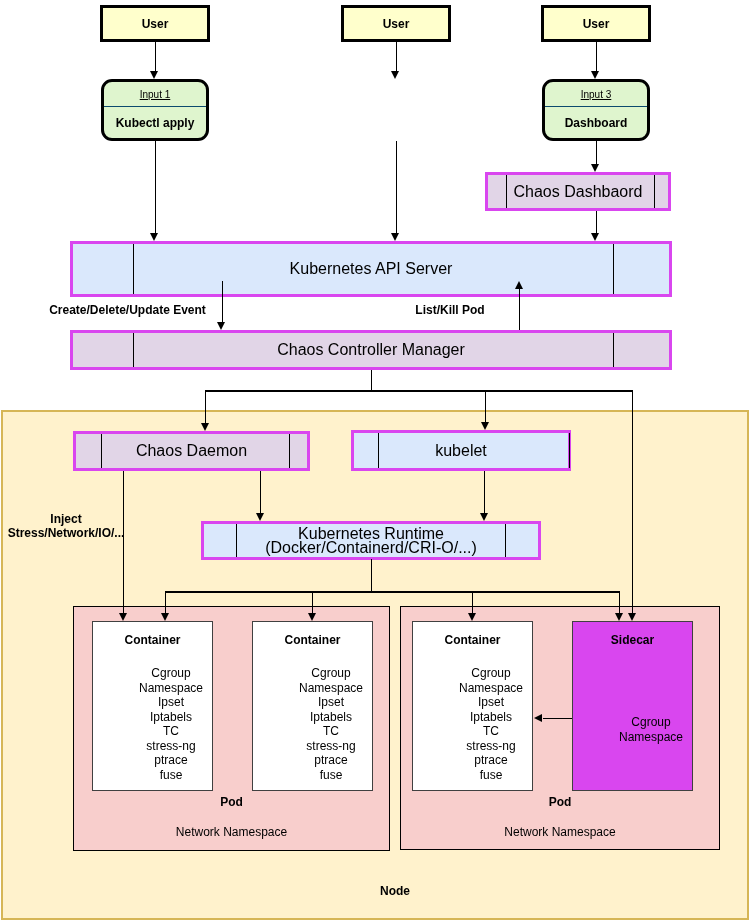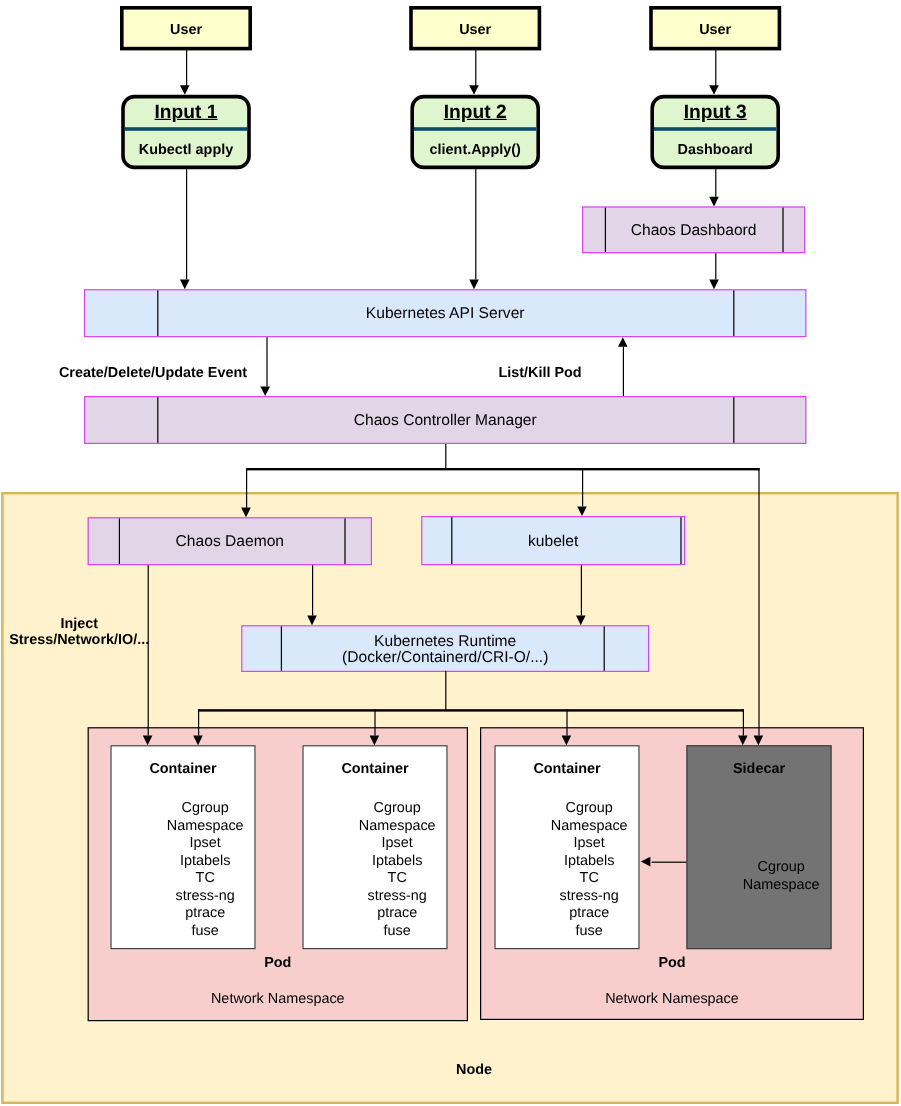"Input 1" .input-title { border-bottom: 3px solid #0c4a6e -> 1px solid #0c4a6e; font-size: 16px -> 10px; font-weight: bold -> normal }
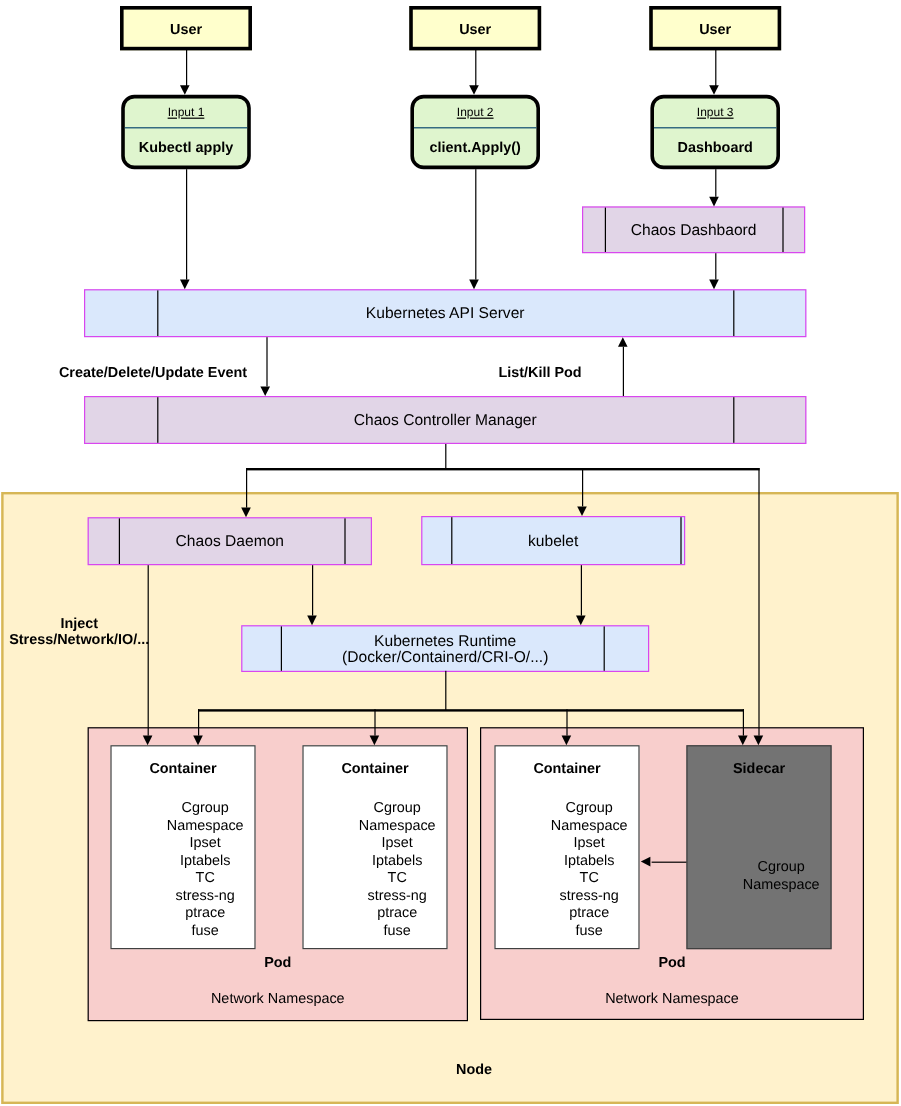"Input 2" div.abs { html: <div> <div>Input 2</div> <div>client.Apply()</div> </div> -> none }
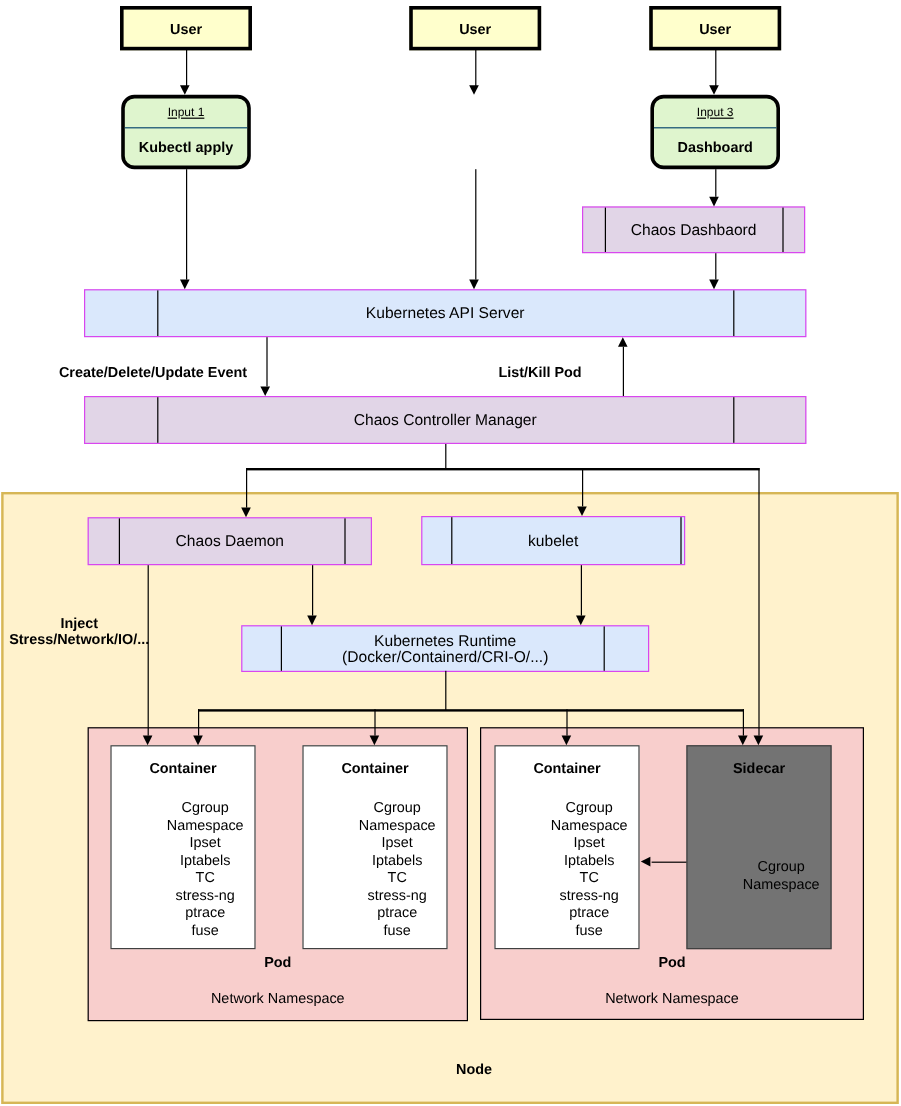"Chaos Dashbaord" .process { border: 1px solid #d946ef -> 3px solid #d946ef; font-size: 13px -> 16px }
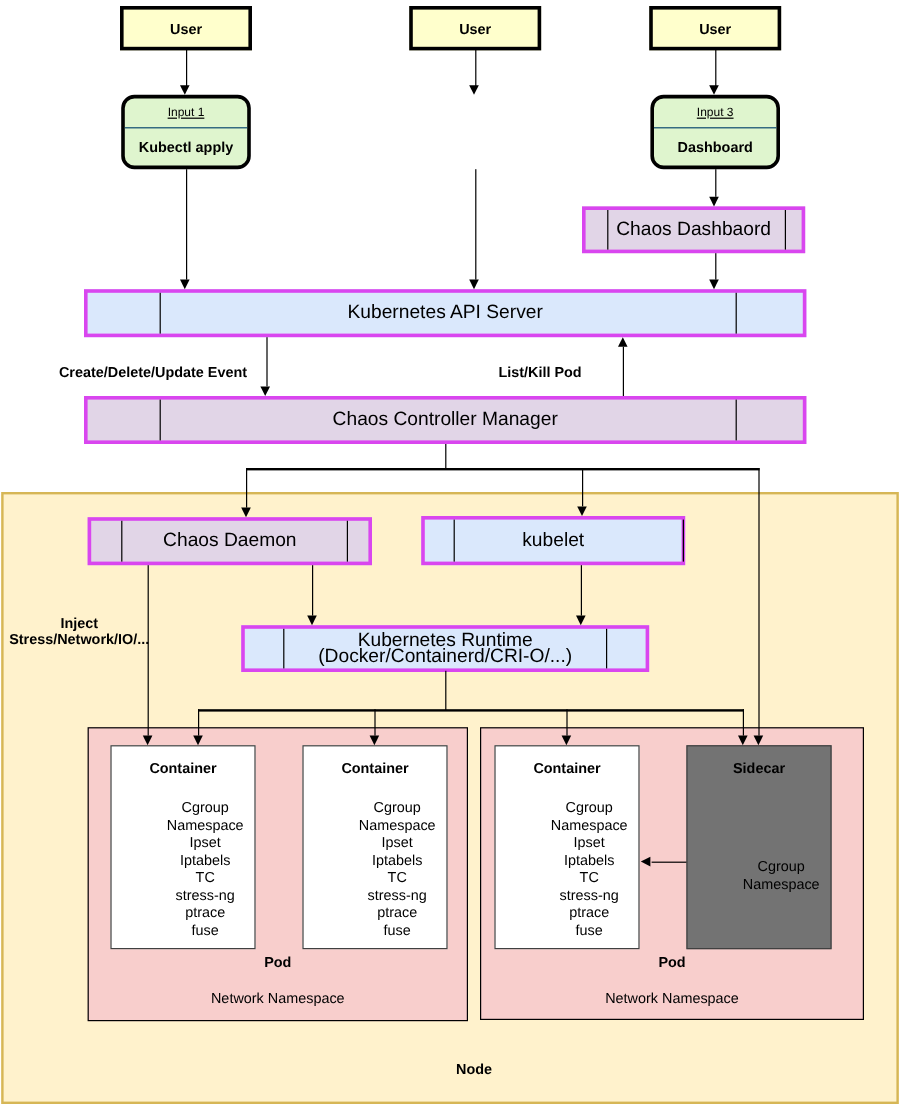"Kubernetes API Server" div.abs { height: 40px -> 56px }
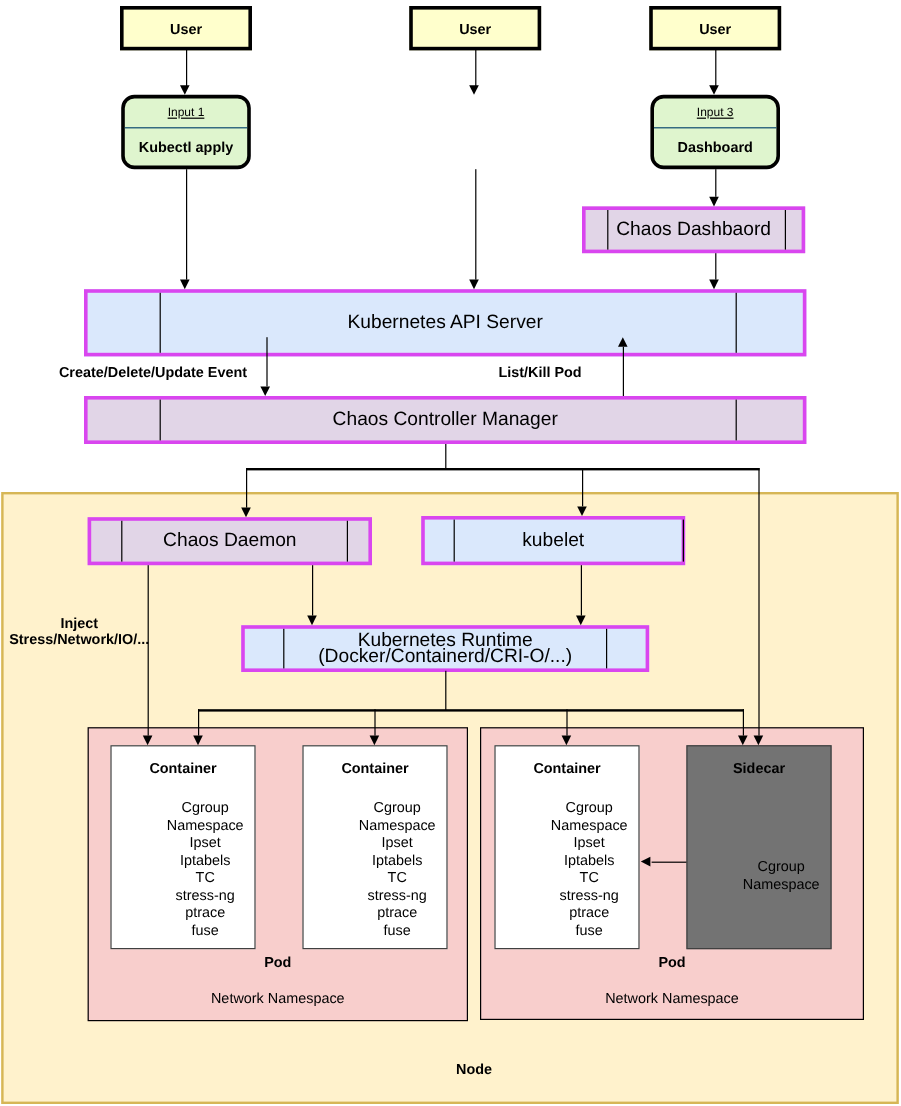"Sidecar" .cbox.sidecar { background: #737373 -> #d946ef }
